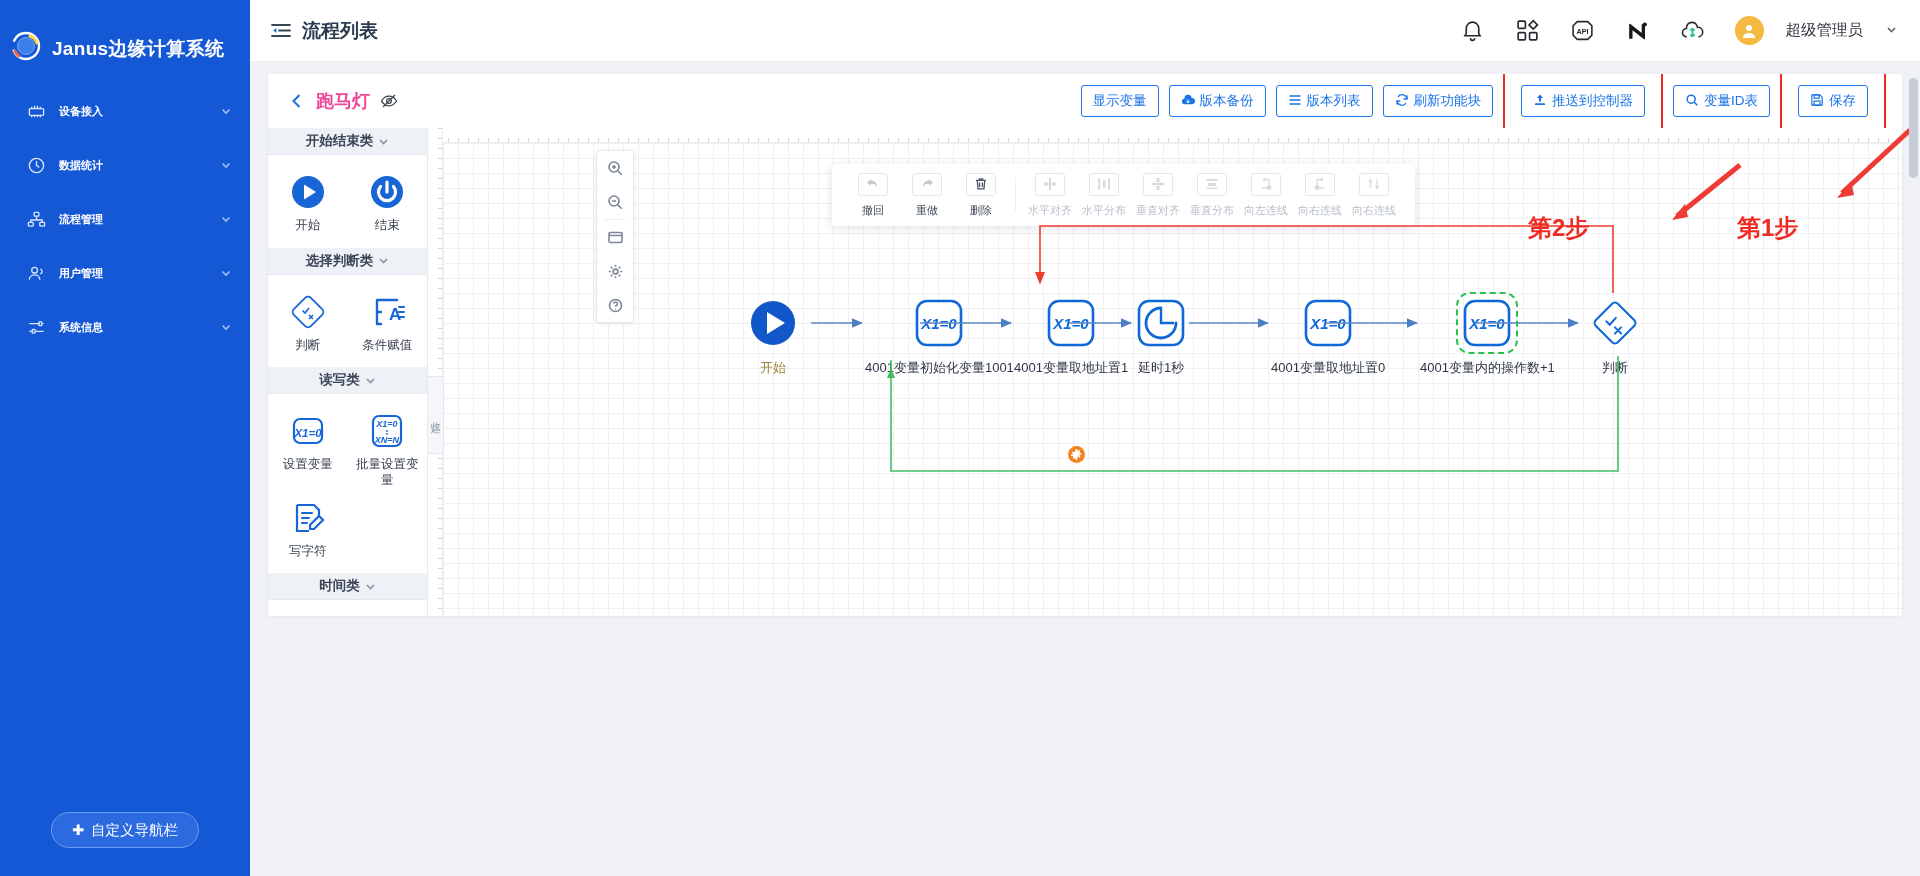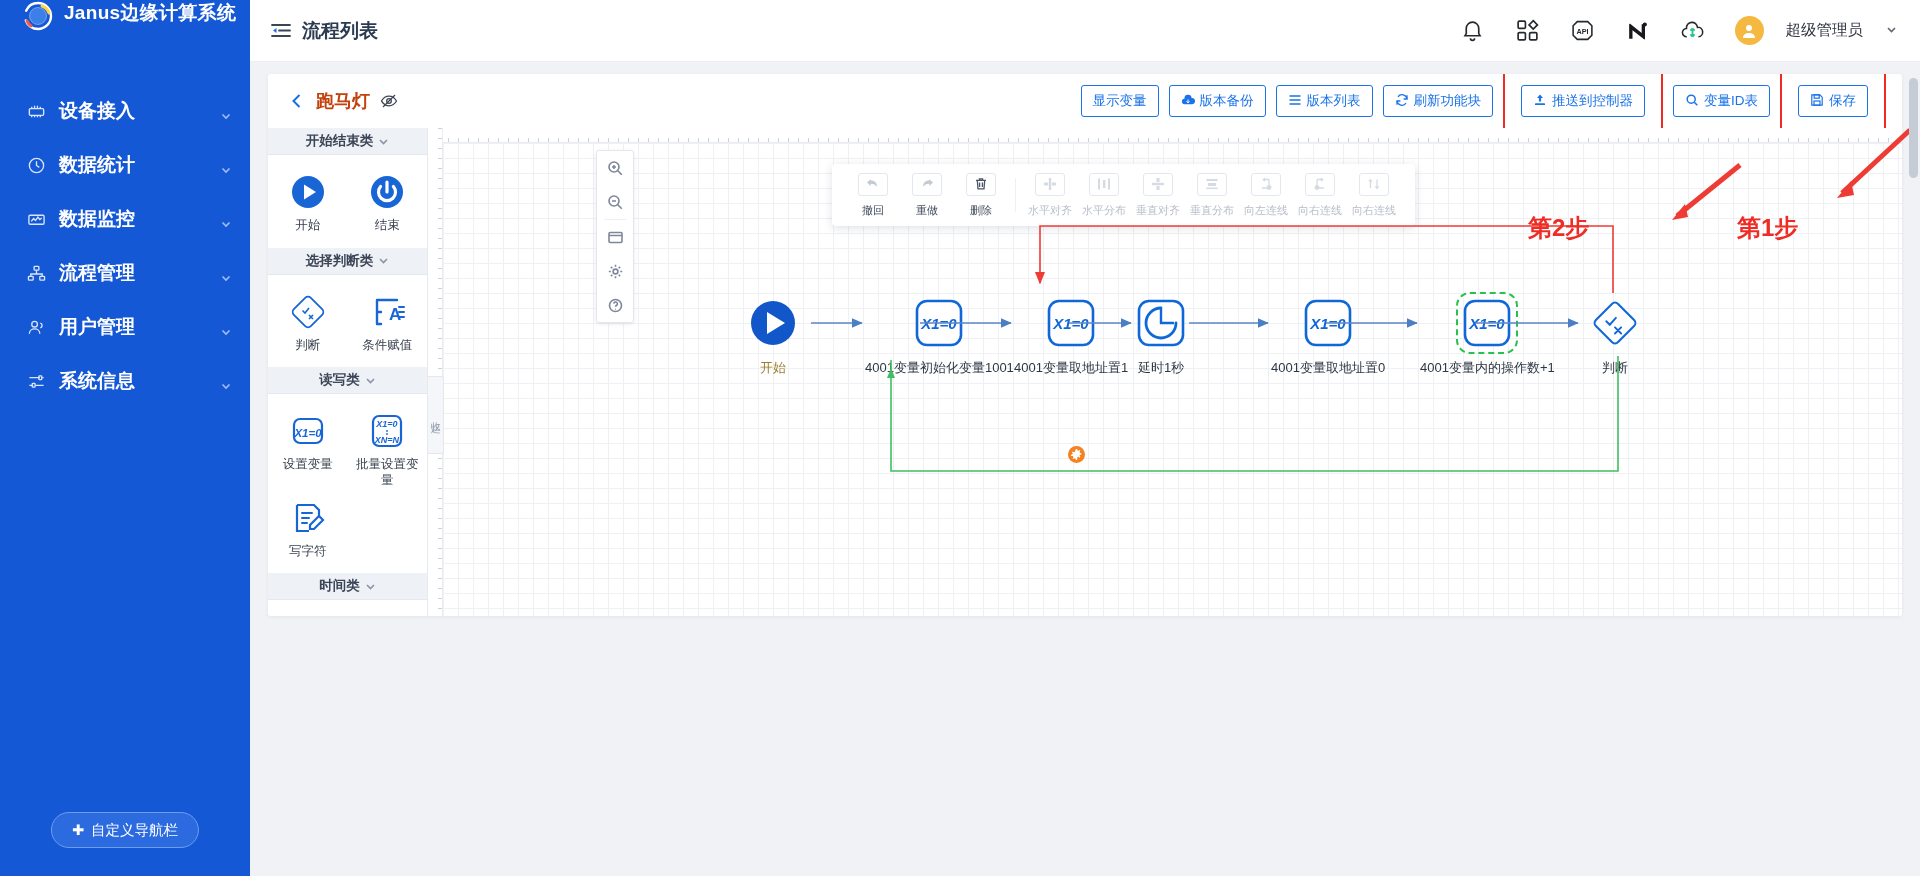"Janus边缘计算系统" .brand { align-items: flex-start -> flex-end; padding-left: 22px -> 10px }
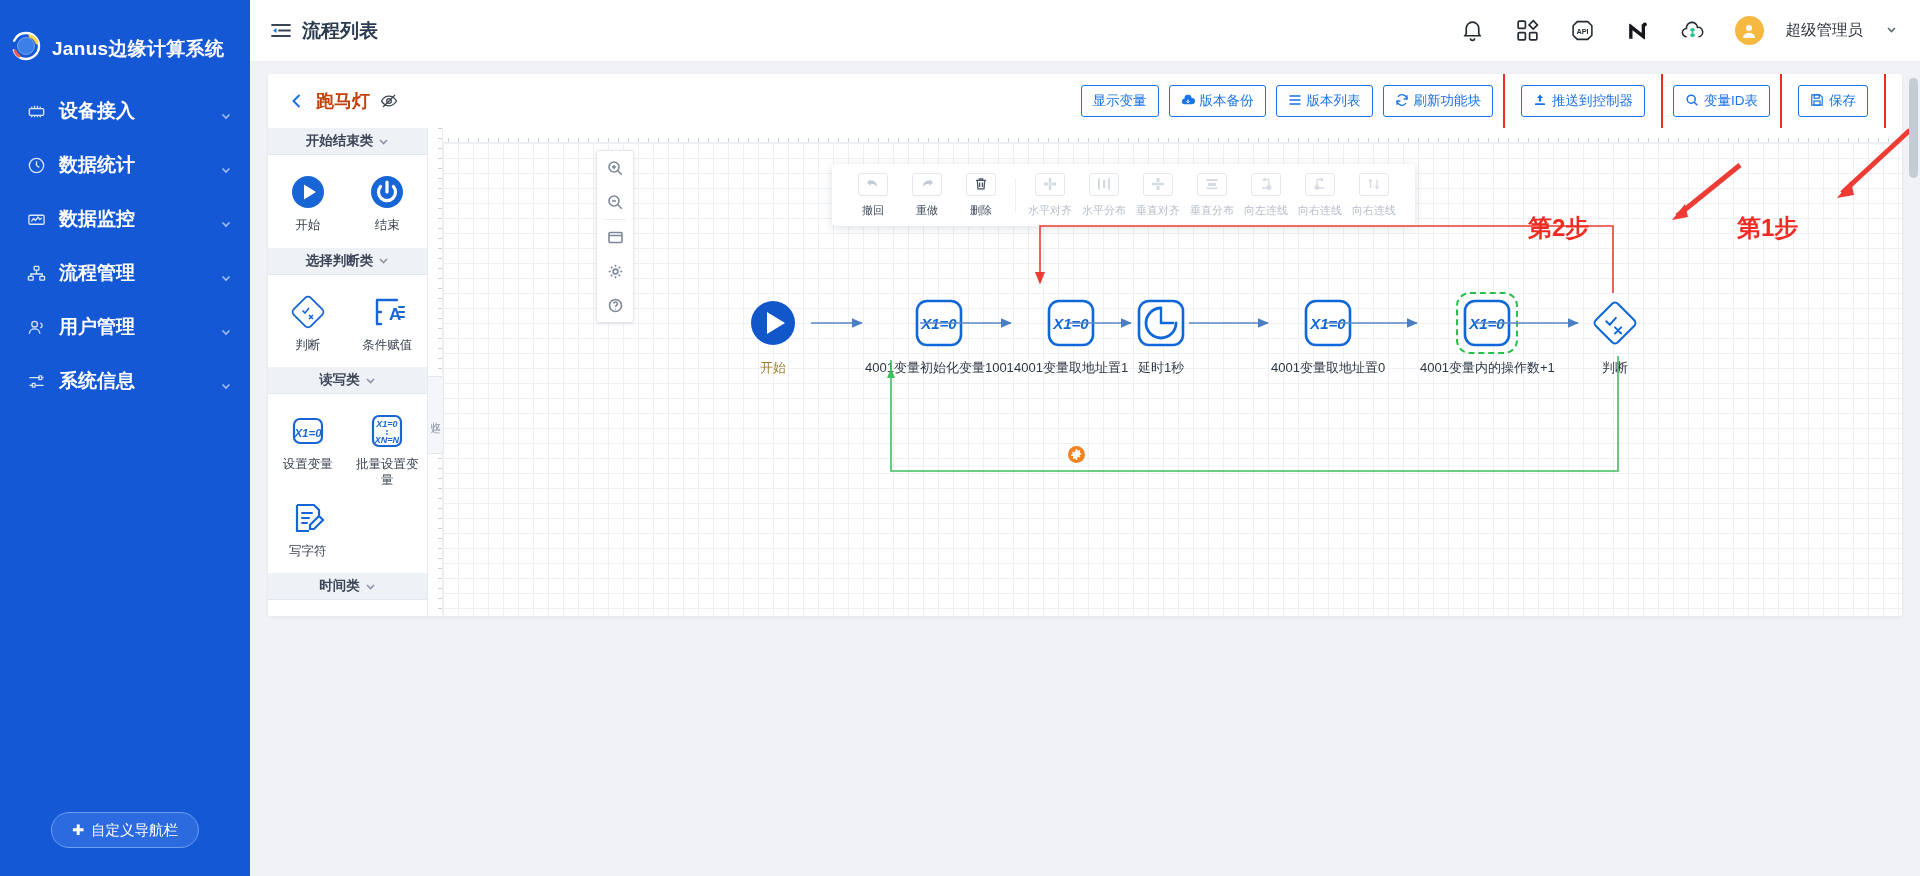"设备接入" .nav-item { font-size: 19px -> 11px }
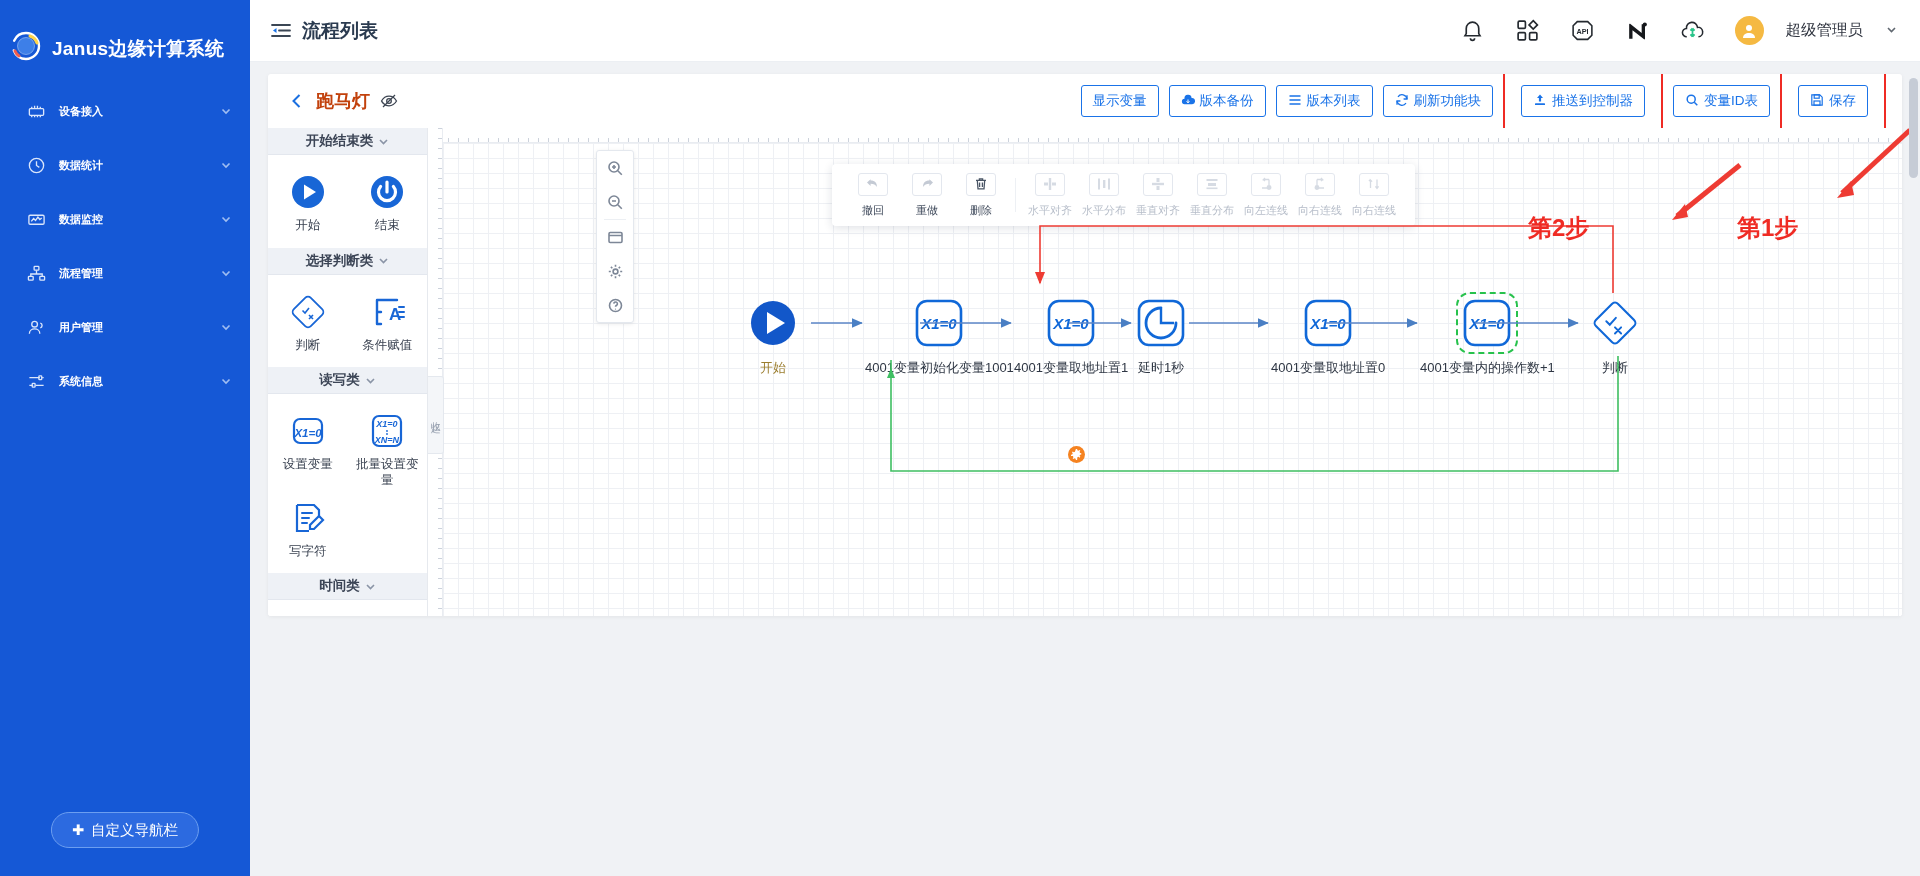"跑马灯" .page-title { color: #c2410c -> #ec4899 }
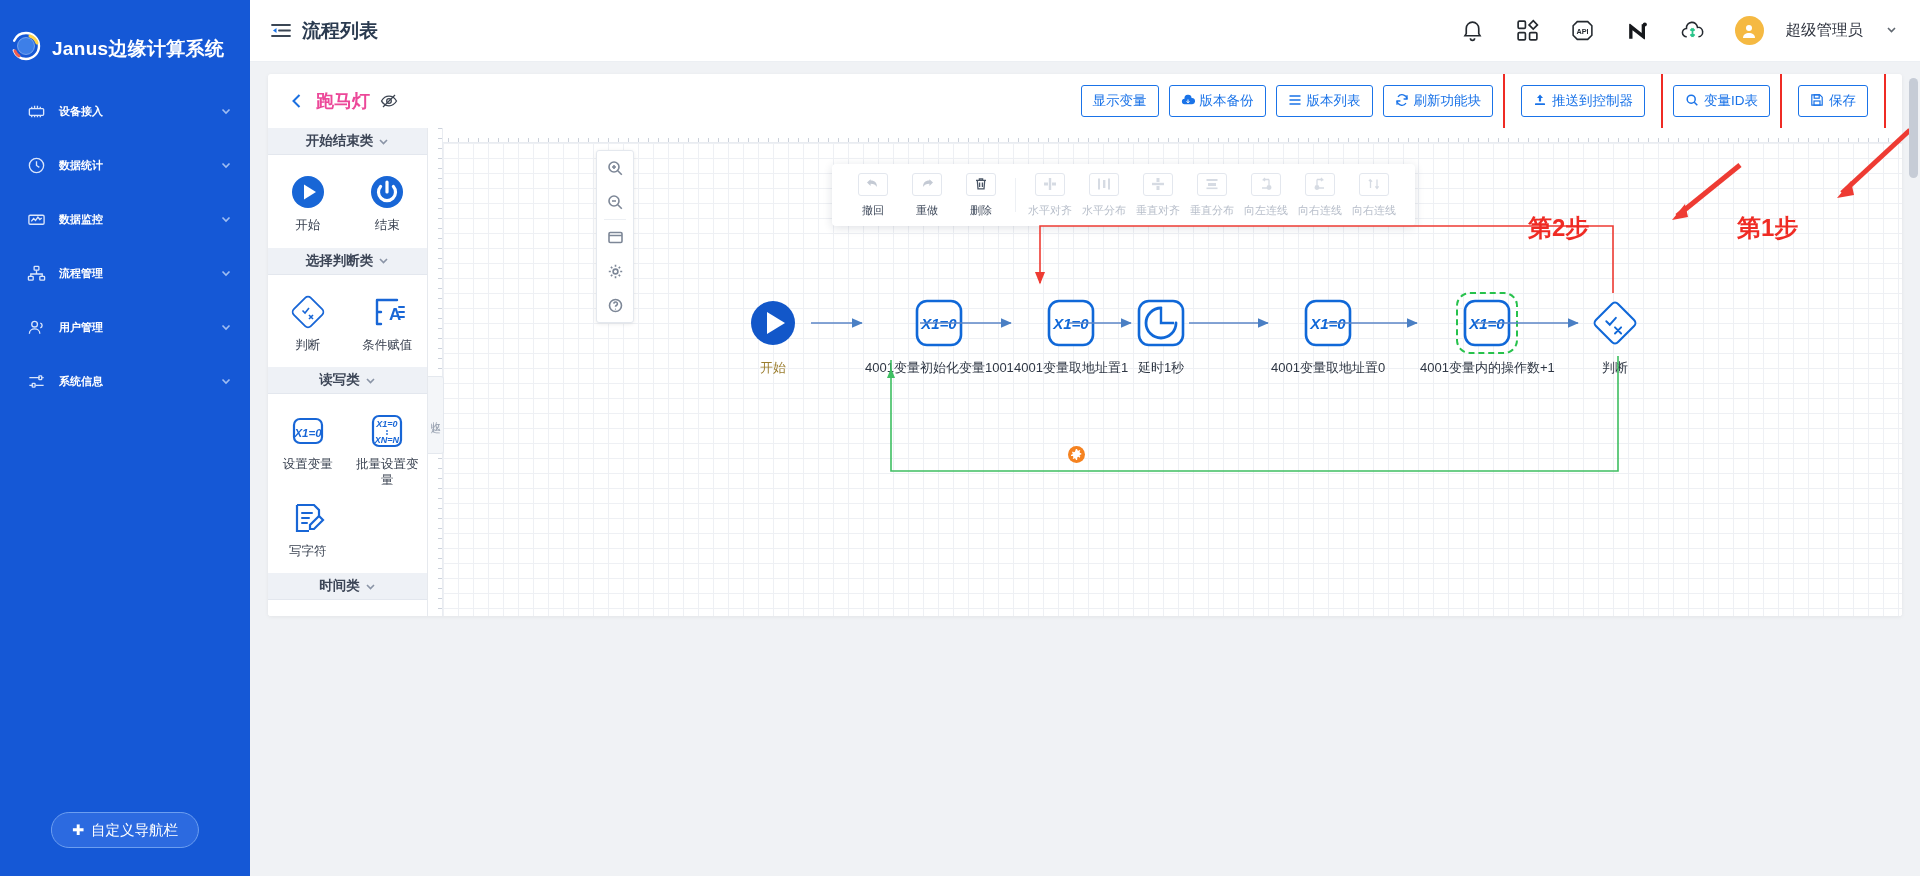"数据监控" div.nav-item { html: <div> <span> <svg> <rect></rect> <path></path> </svg> </span> <span>数据监控</span> <span><svg> <path></path> </svg></span> </div> -> none }
